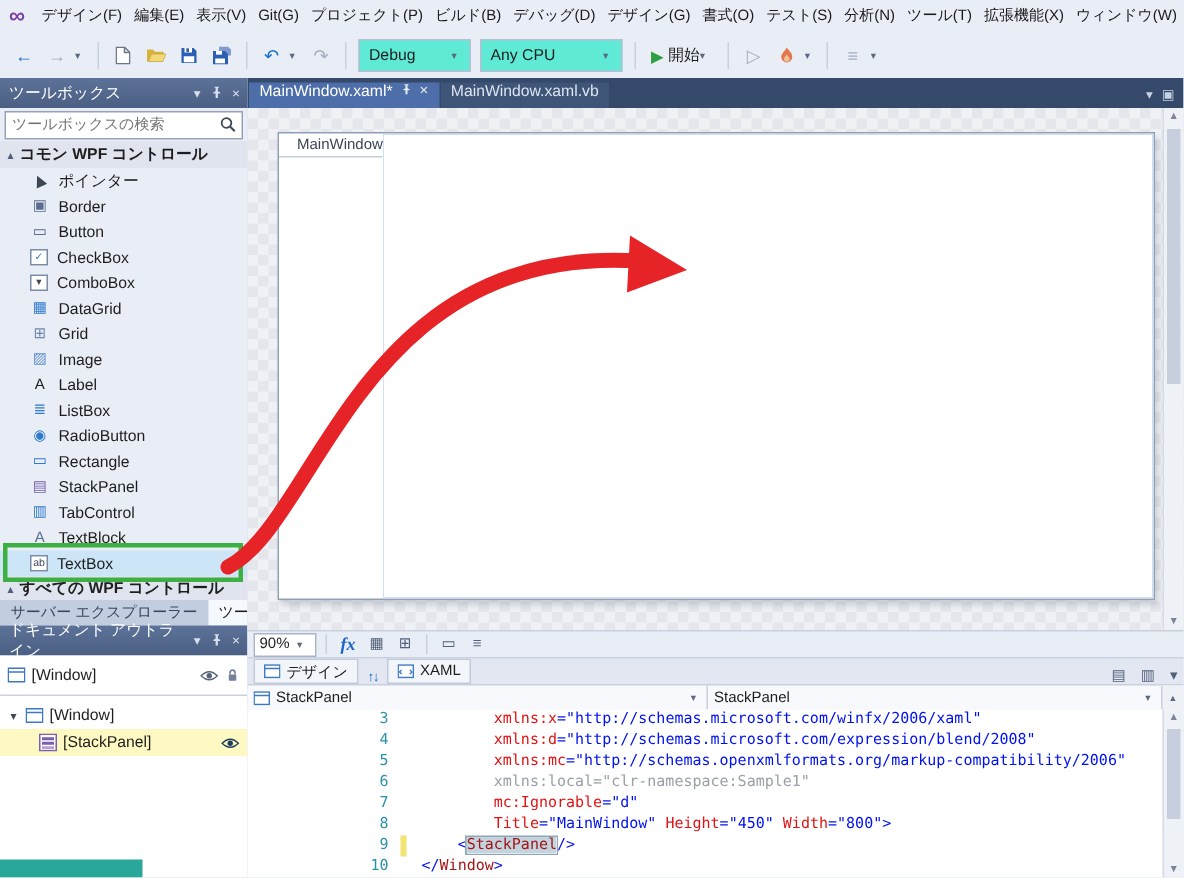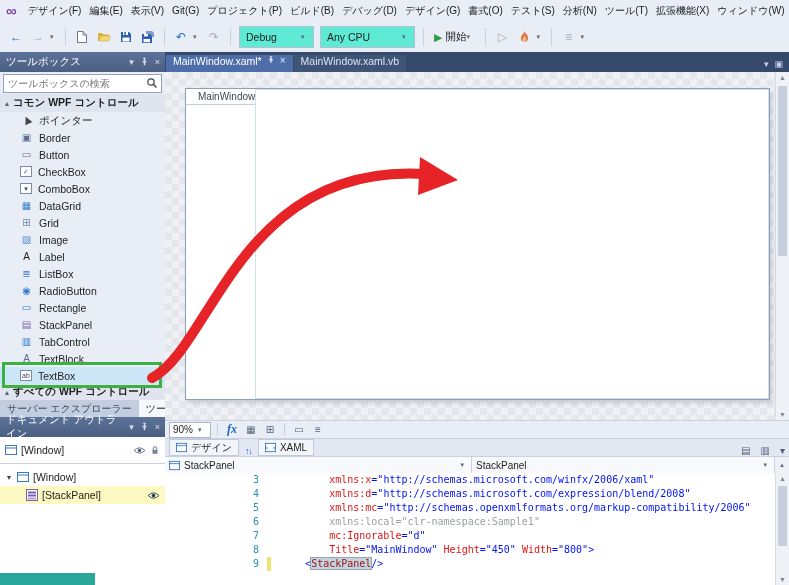"10" div.cl { html: none -> <div> <span>10</span> <span></span> <span><span>&lt;/</span><span>Window</span><span>&gt;</span></span> </div> }
